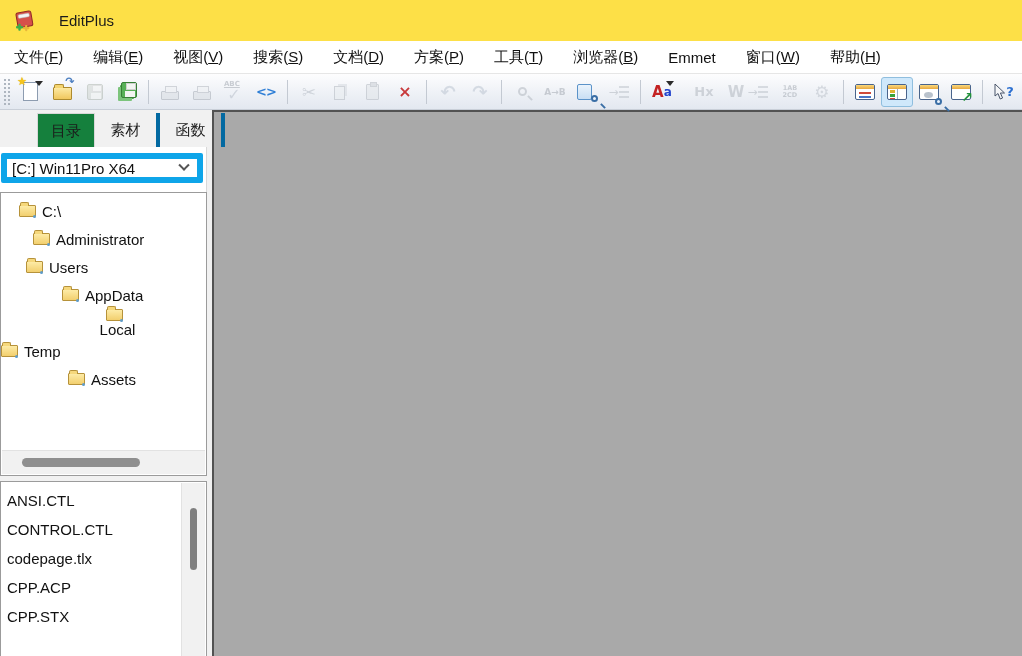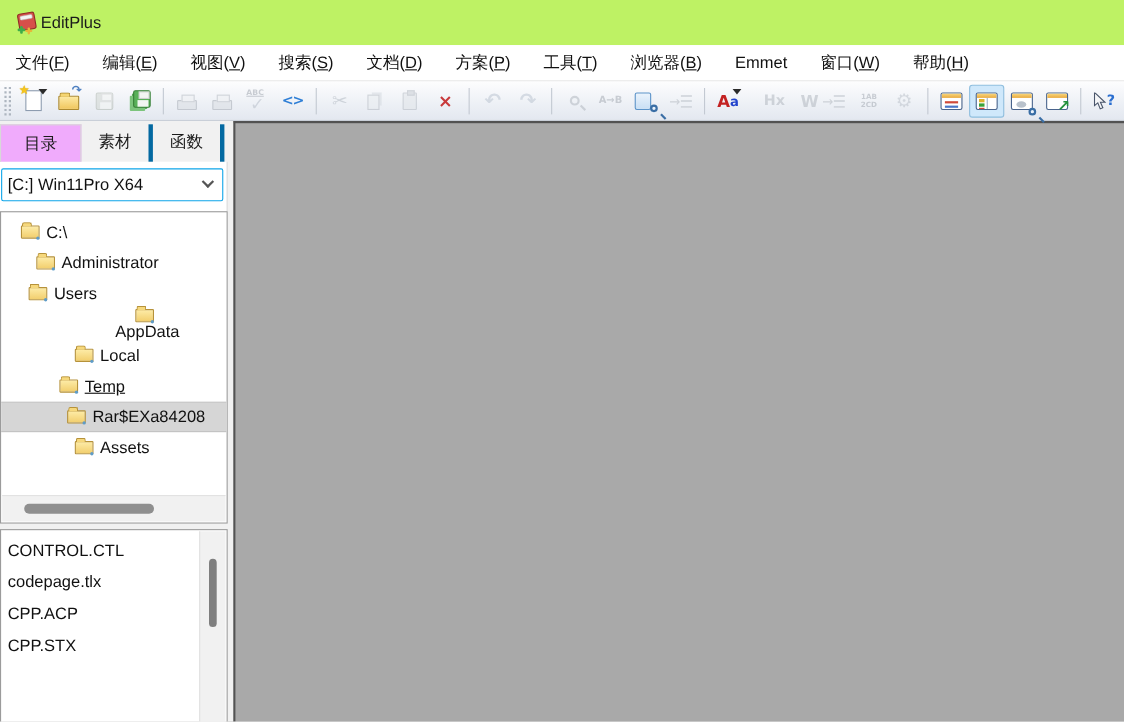"EditPlus" .titlebar { background: #bef264 -> #fde047; gap: 0 -> 22px }
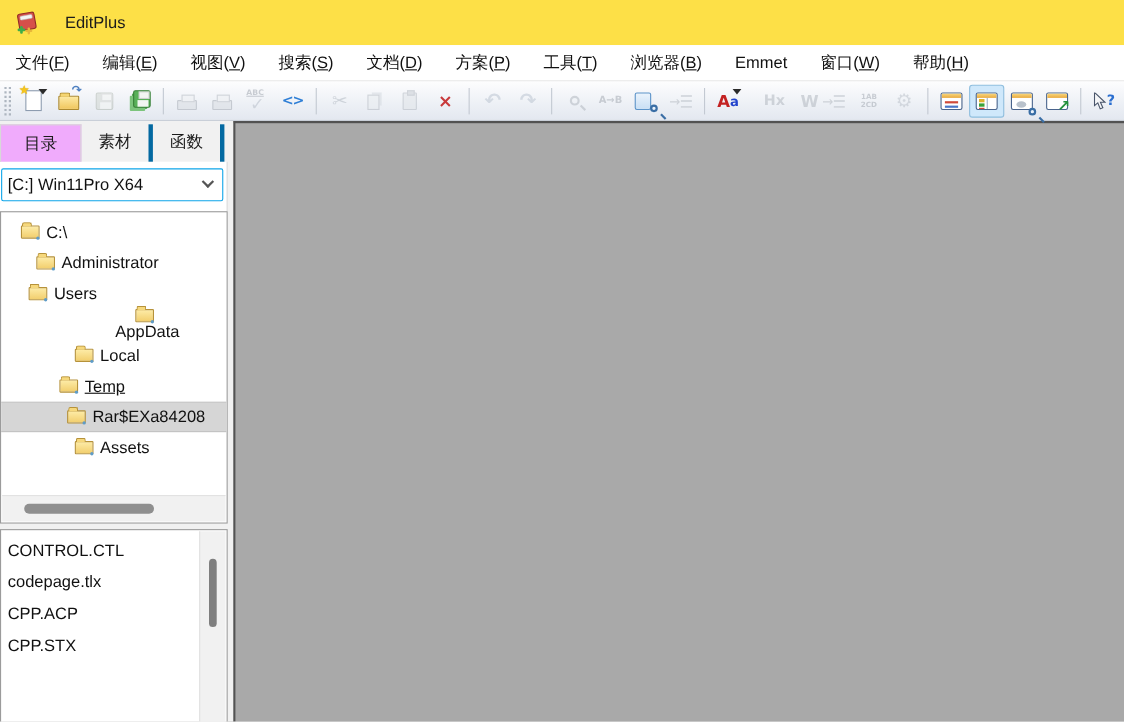"目录" .tab.active { background: #f0abfc -> #15803d; margin-left: none -> 37px; width: 74px -> 58px }
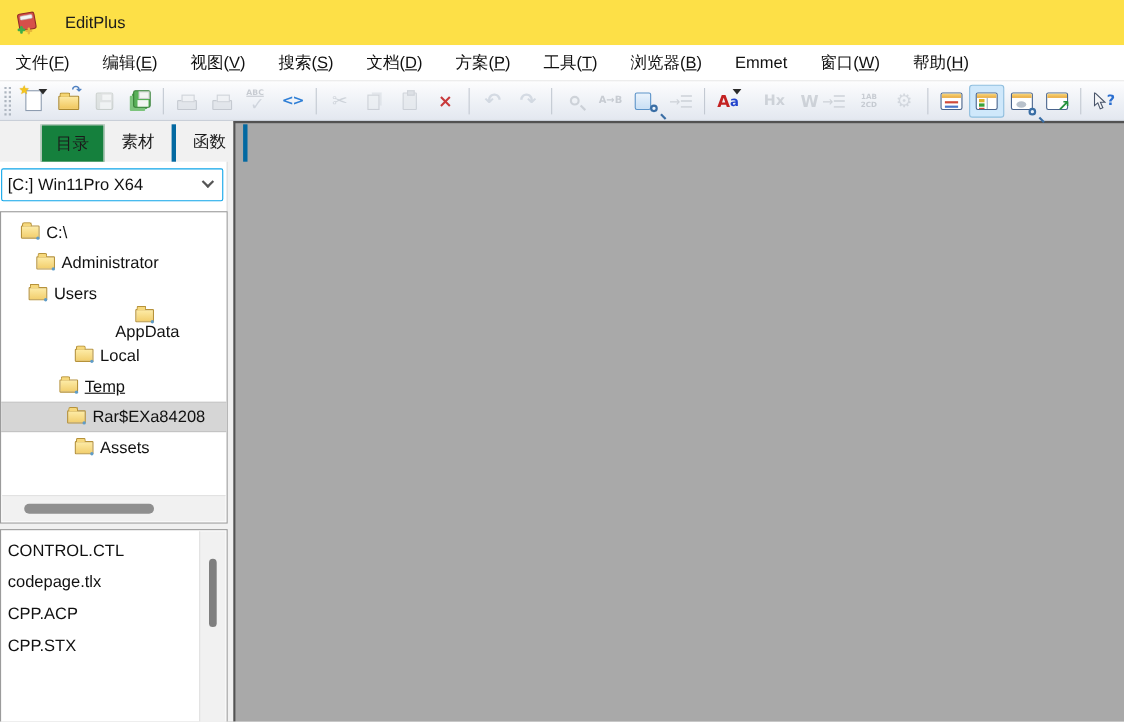"[C:] Win11Pro X64" .drive-select { border: 1px solid #0ea5e9 -> 6px solid #0ea5e9 }
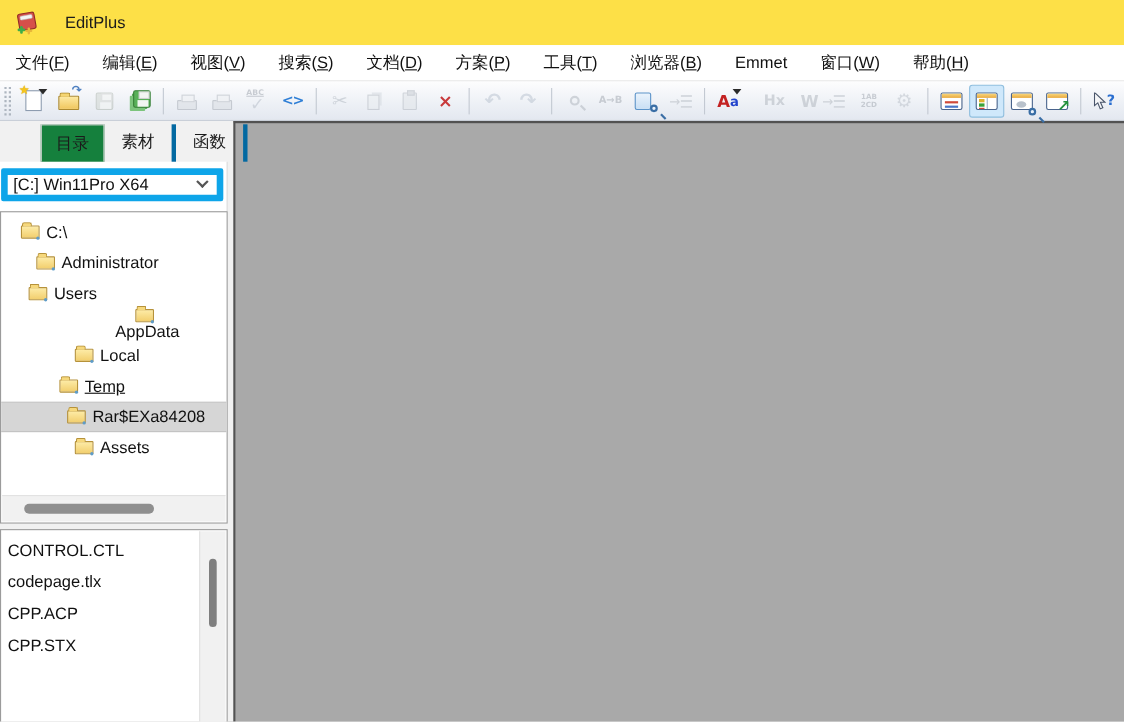"AppData" div.tree-row { flex-direction: column -> none }
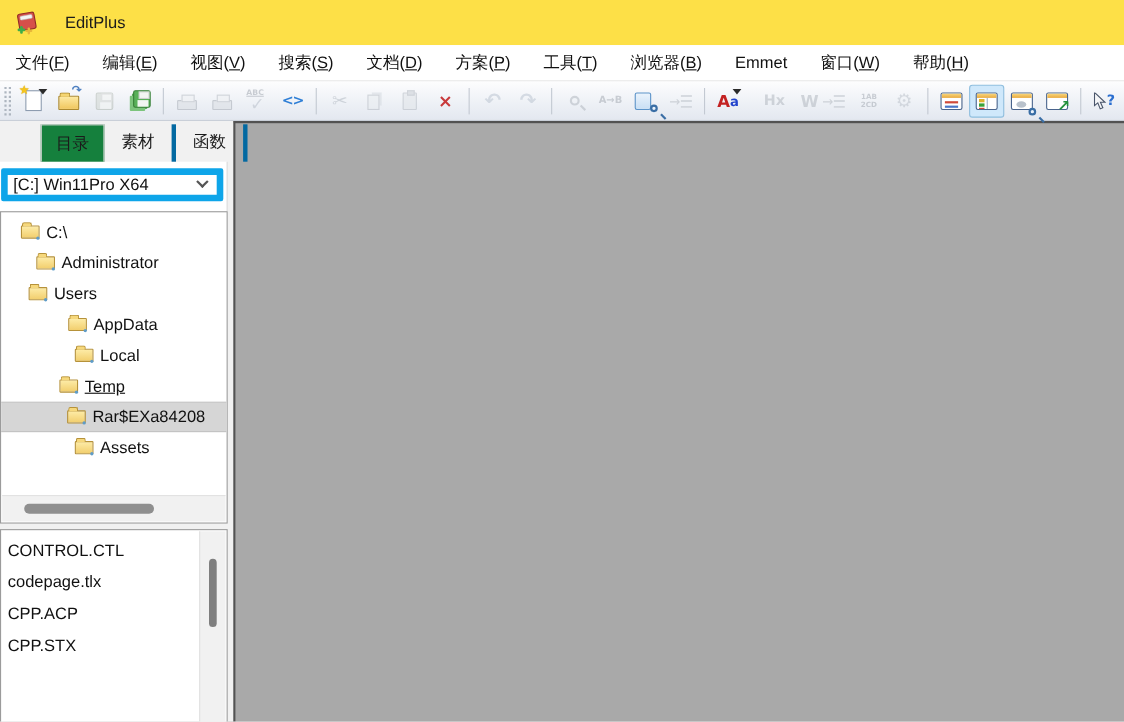"Local" div.tree-row { flex-direction: none -> column; padding-left: 67px -> 28px }
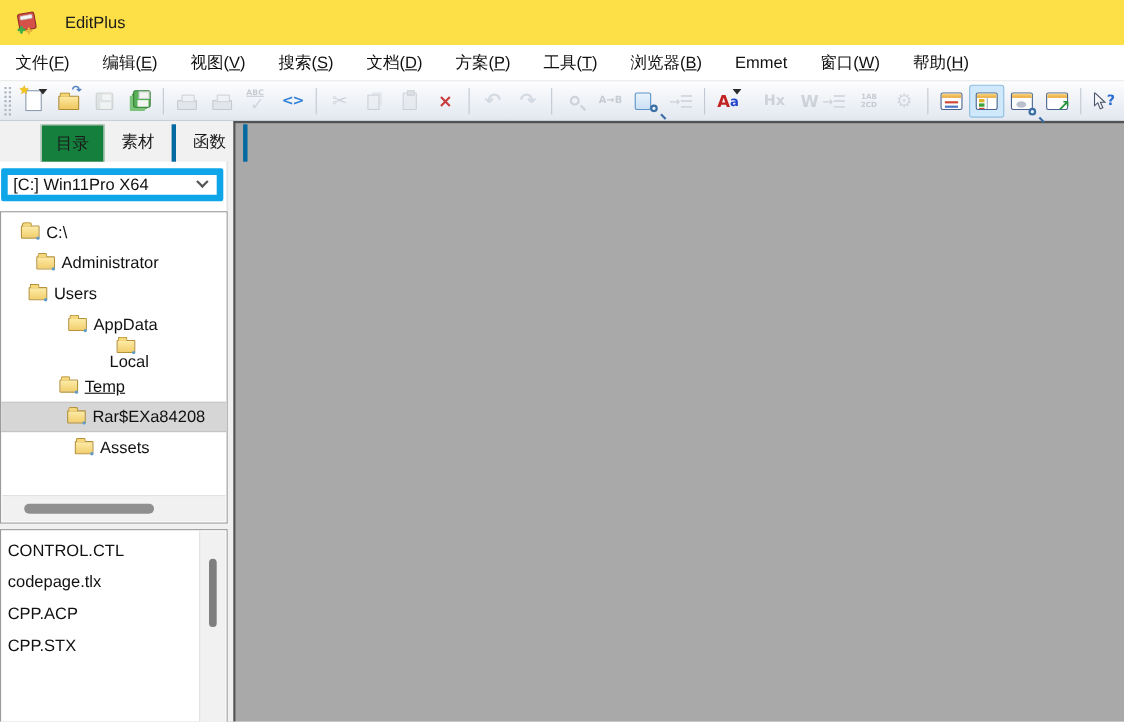"Temp" div.tree-row { padding-left: 53px -> none; text-decoration: underline -> none }
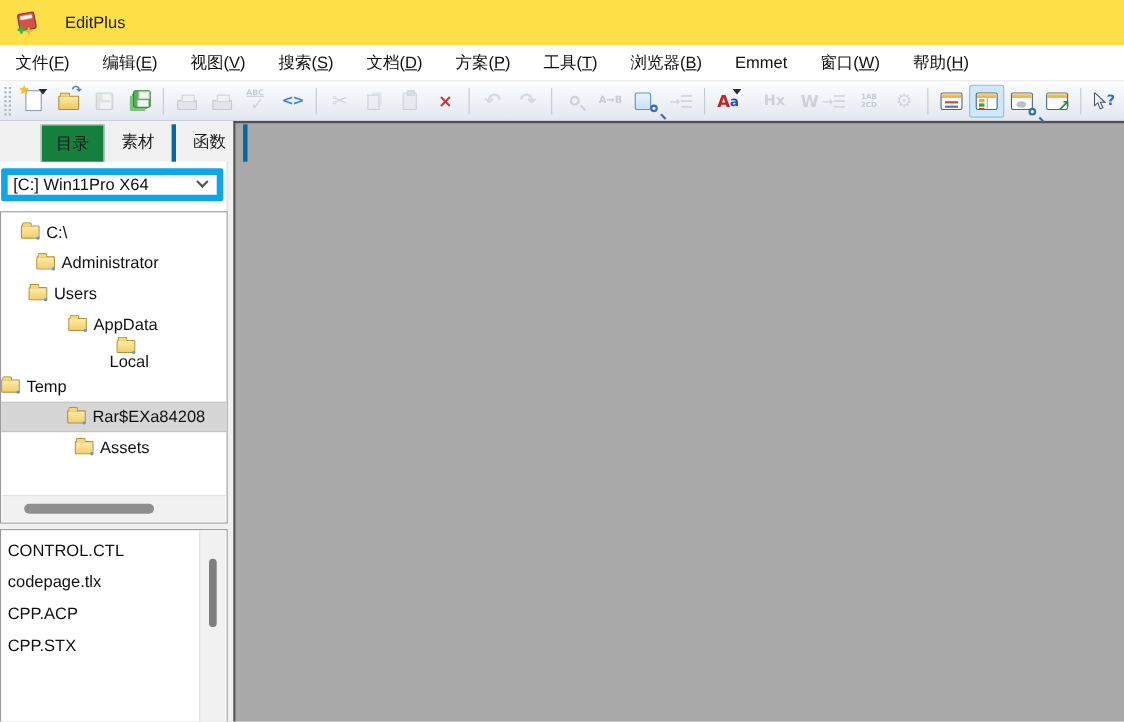"Rar$EXa84208" div.tree-row { html: <div> <span></span> <span>Rar$EXa84208</span> </div> -> none }
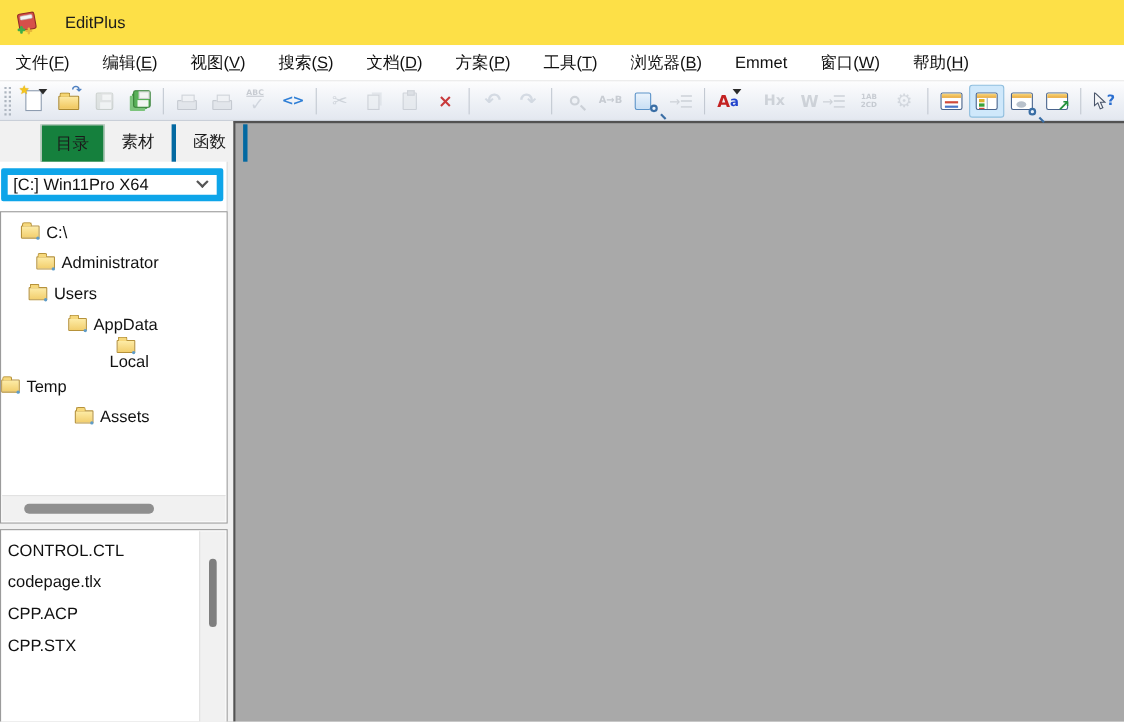"ANSI.CTL" li { html: none -> <li>ANSI.CTL</li> }
